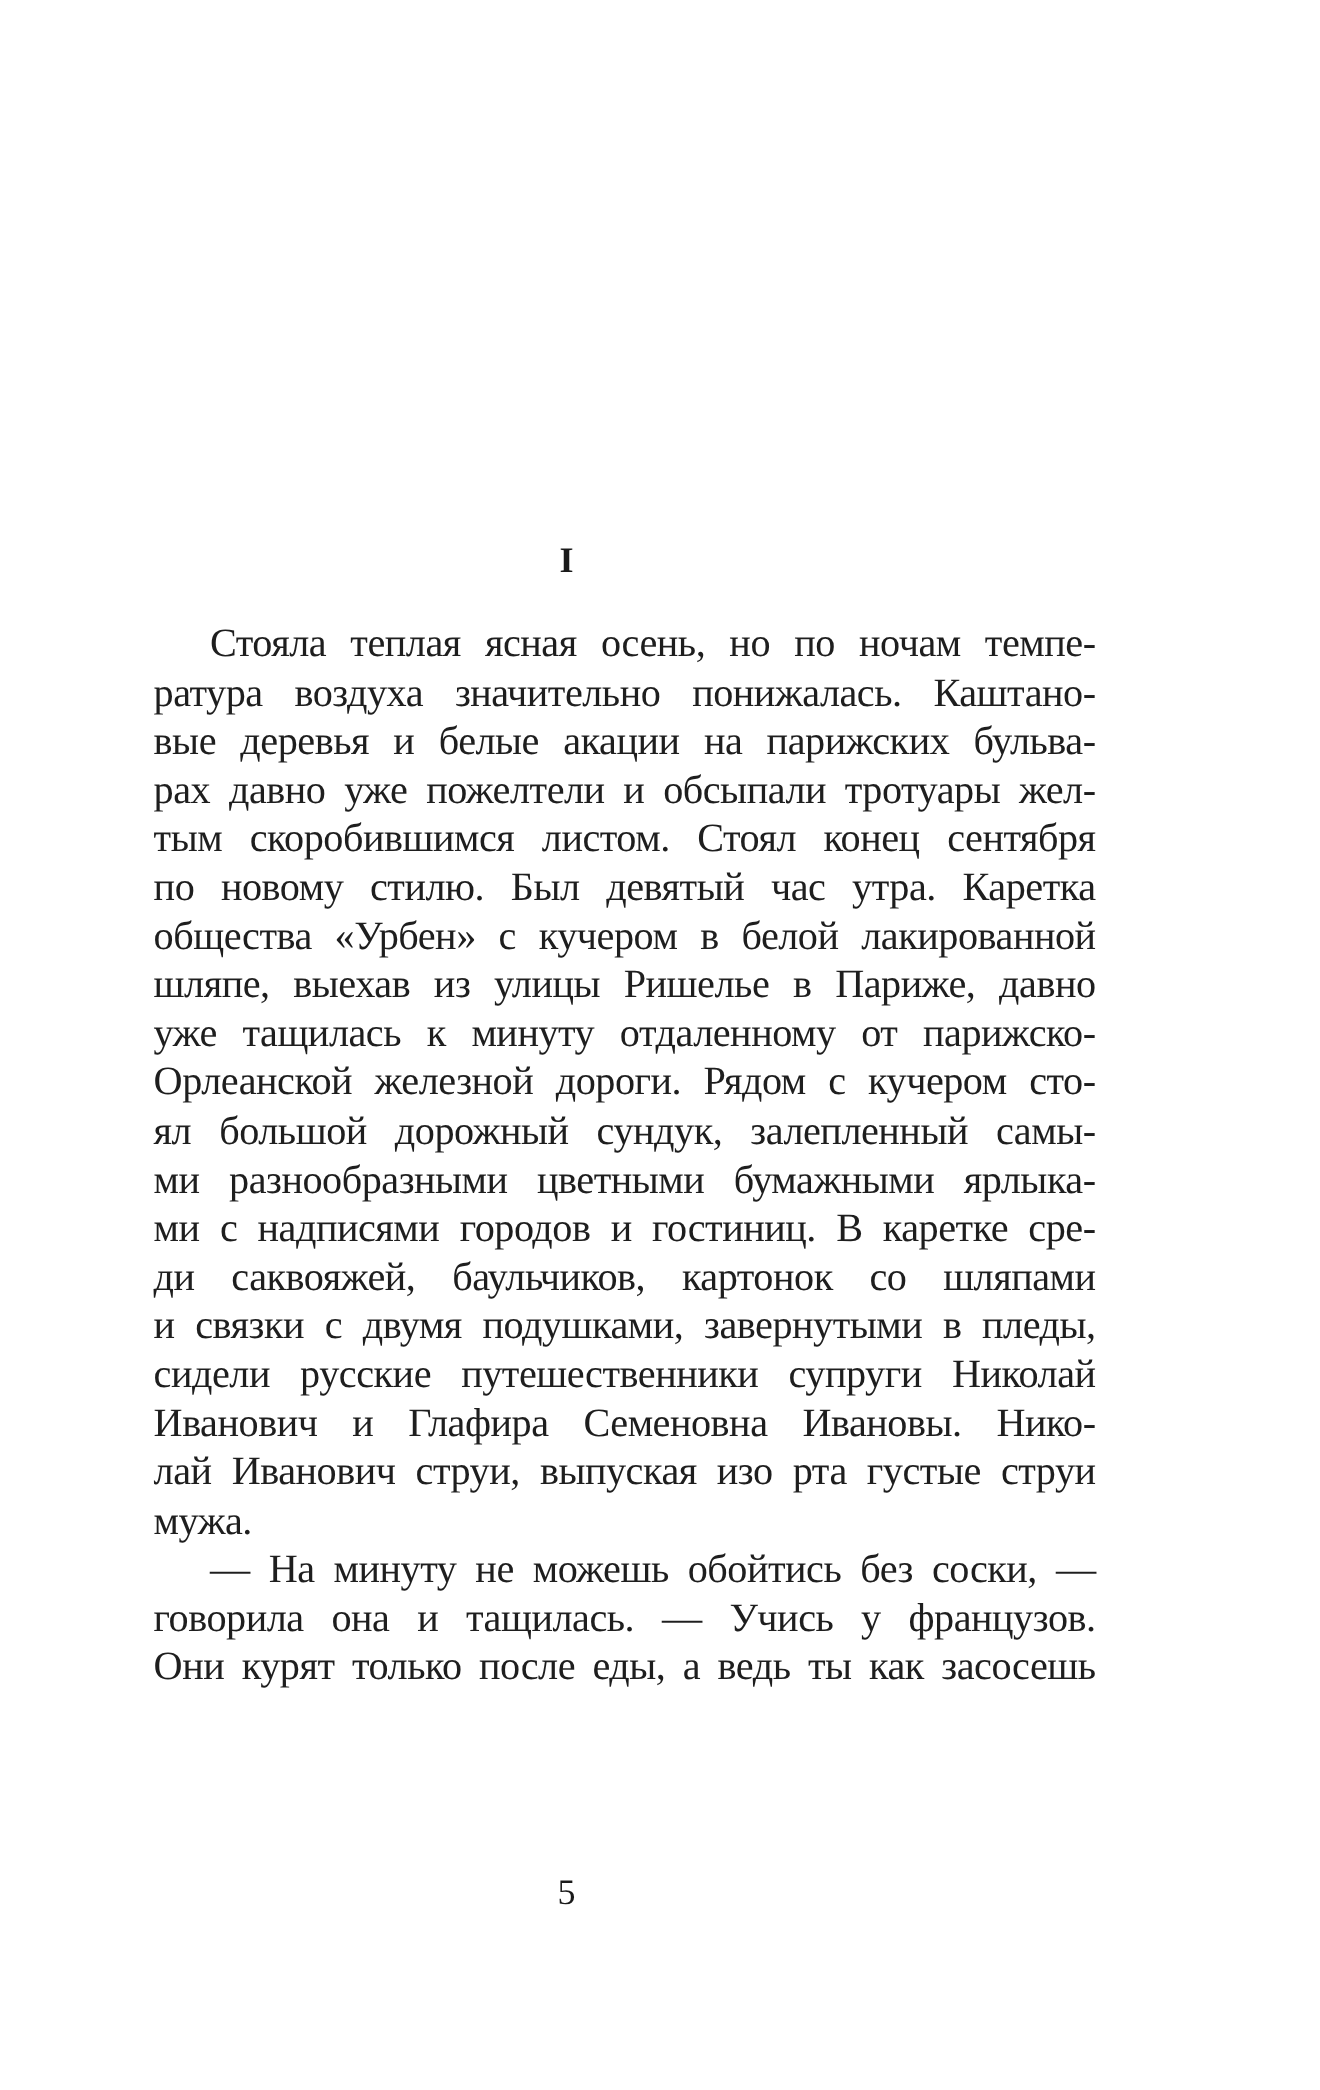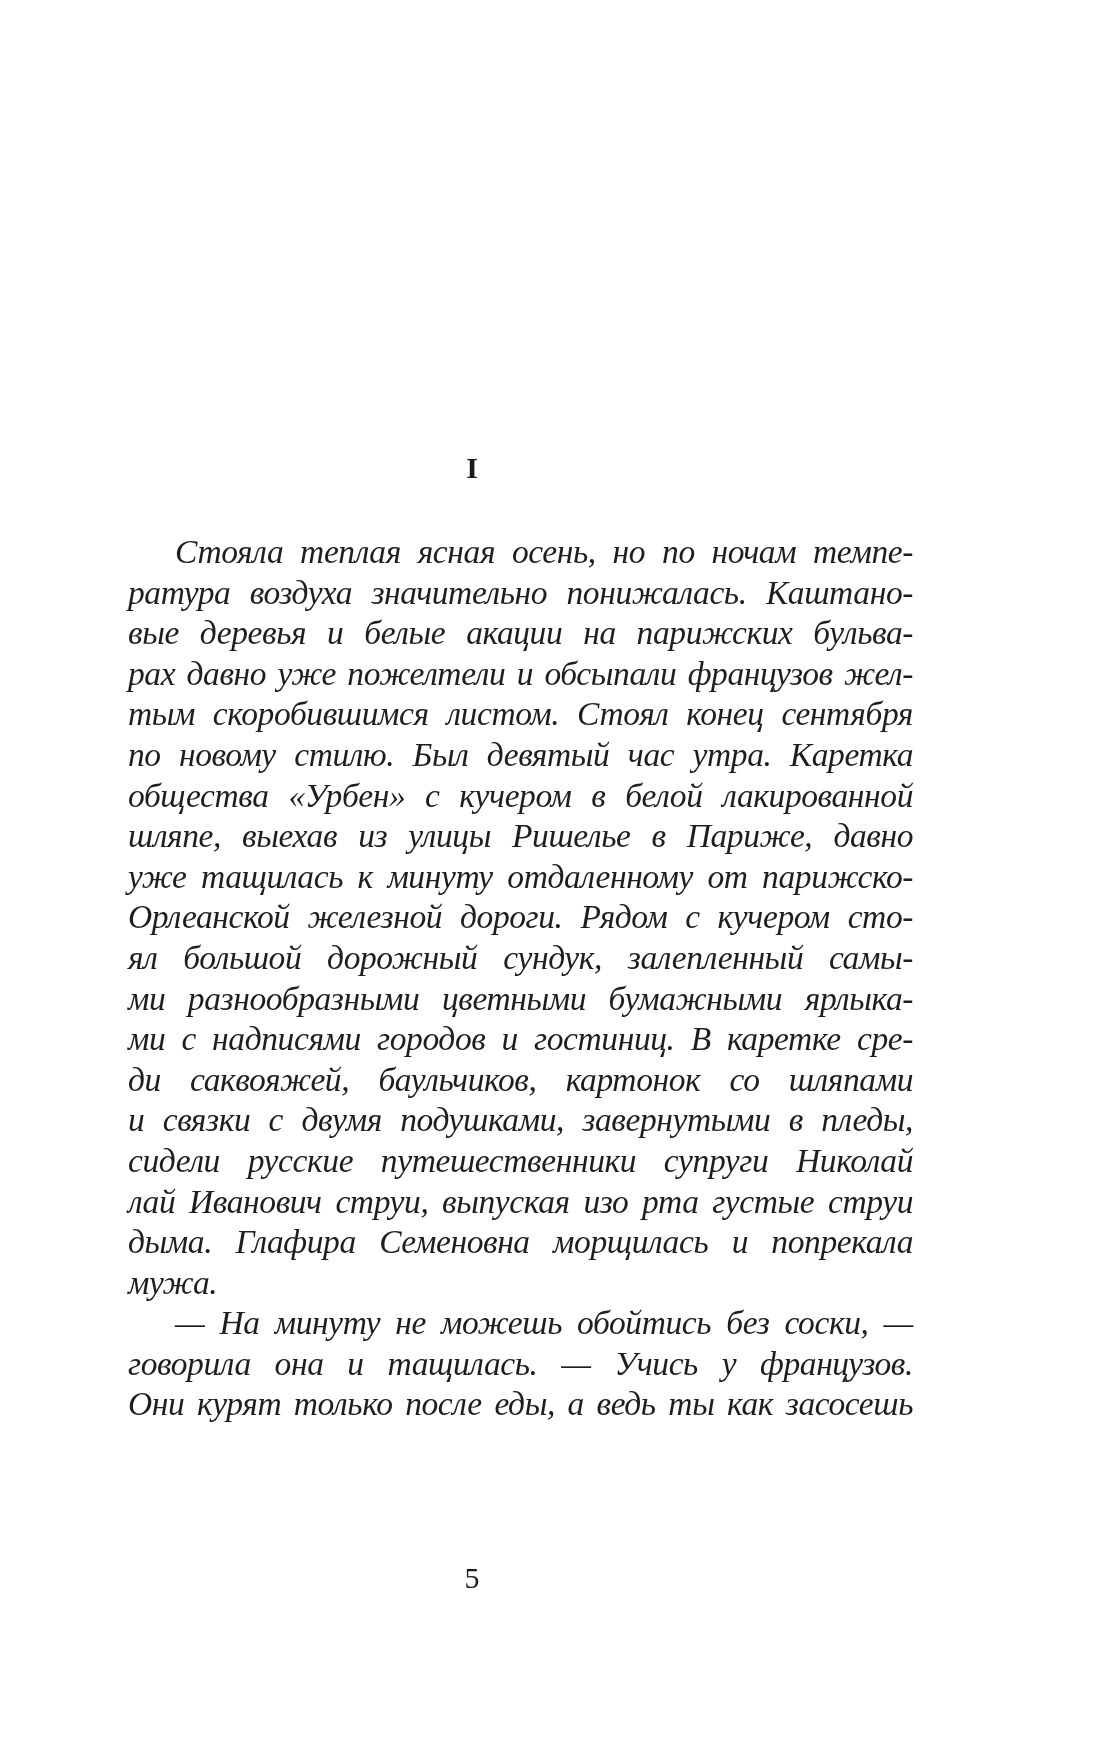"Стояла теплая ясная осень, но" .body-text { font-style: italic -> none; top: 532px -> 517px }
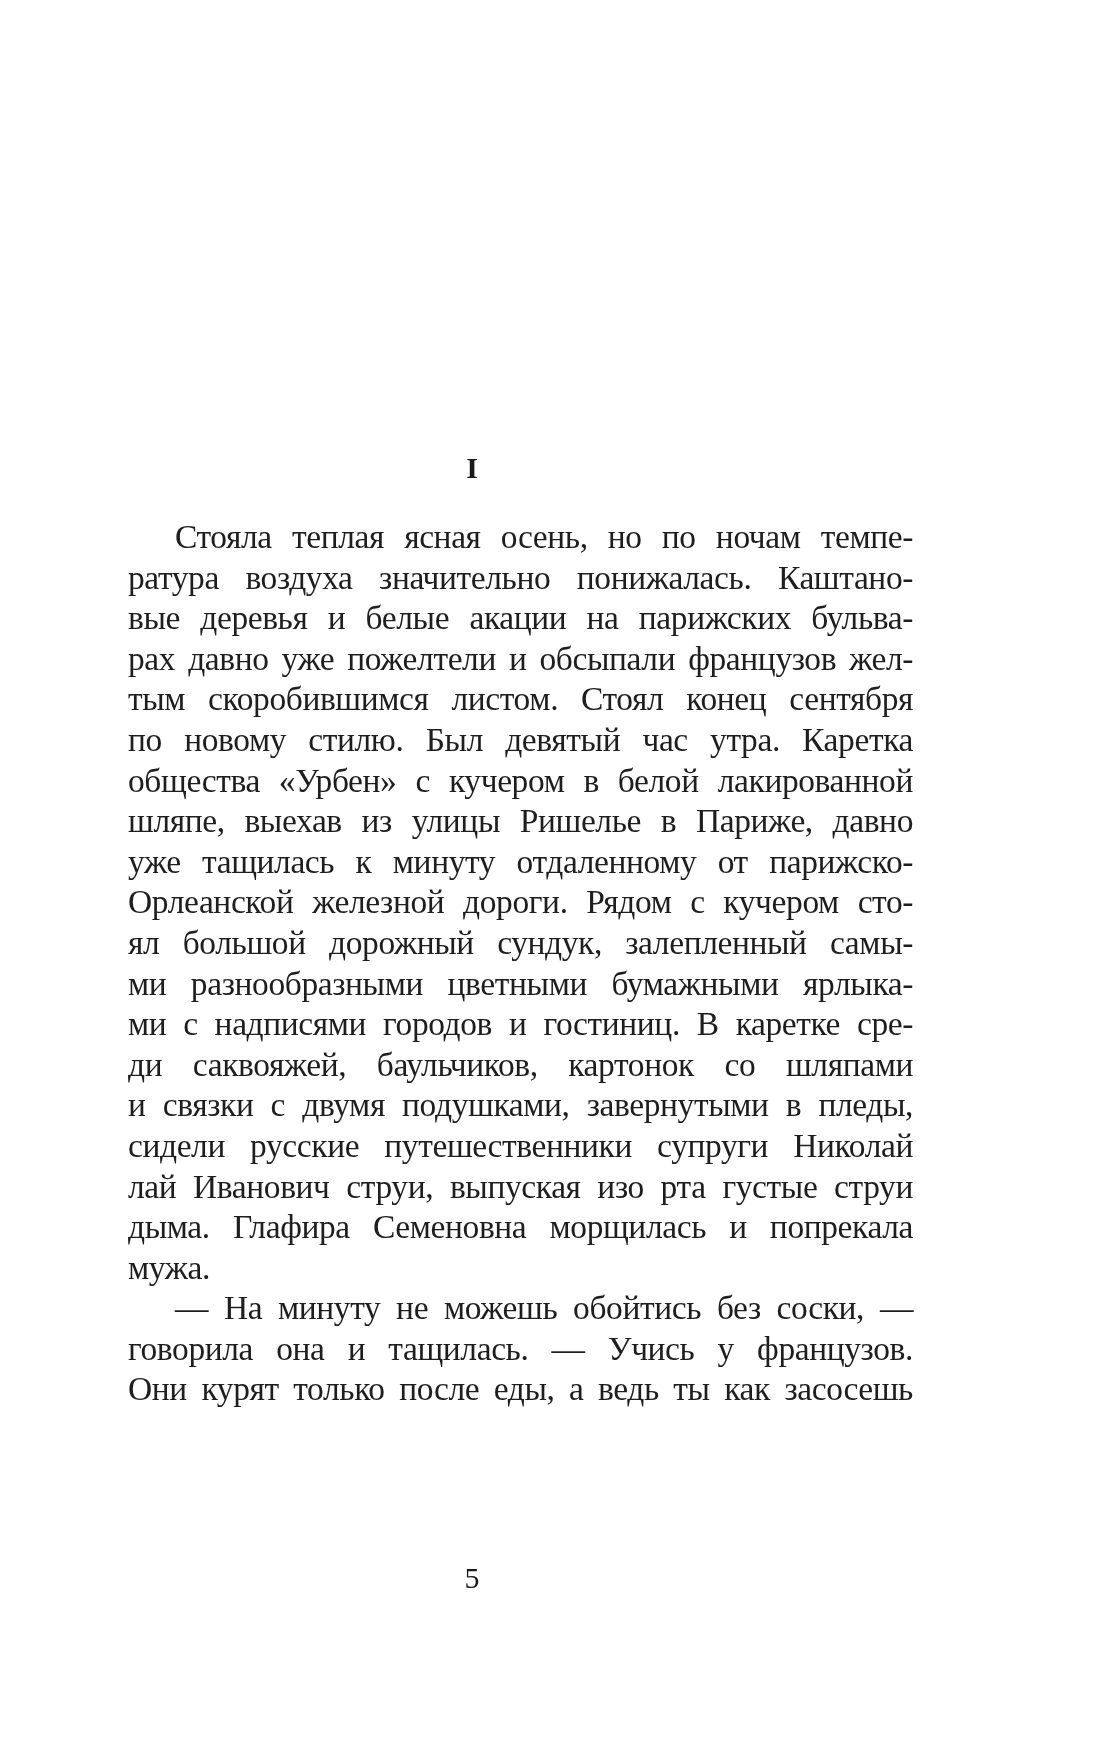"рах давно уже пожелтели и" span.line { text: французов -> тротуары }
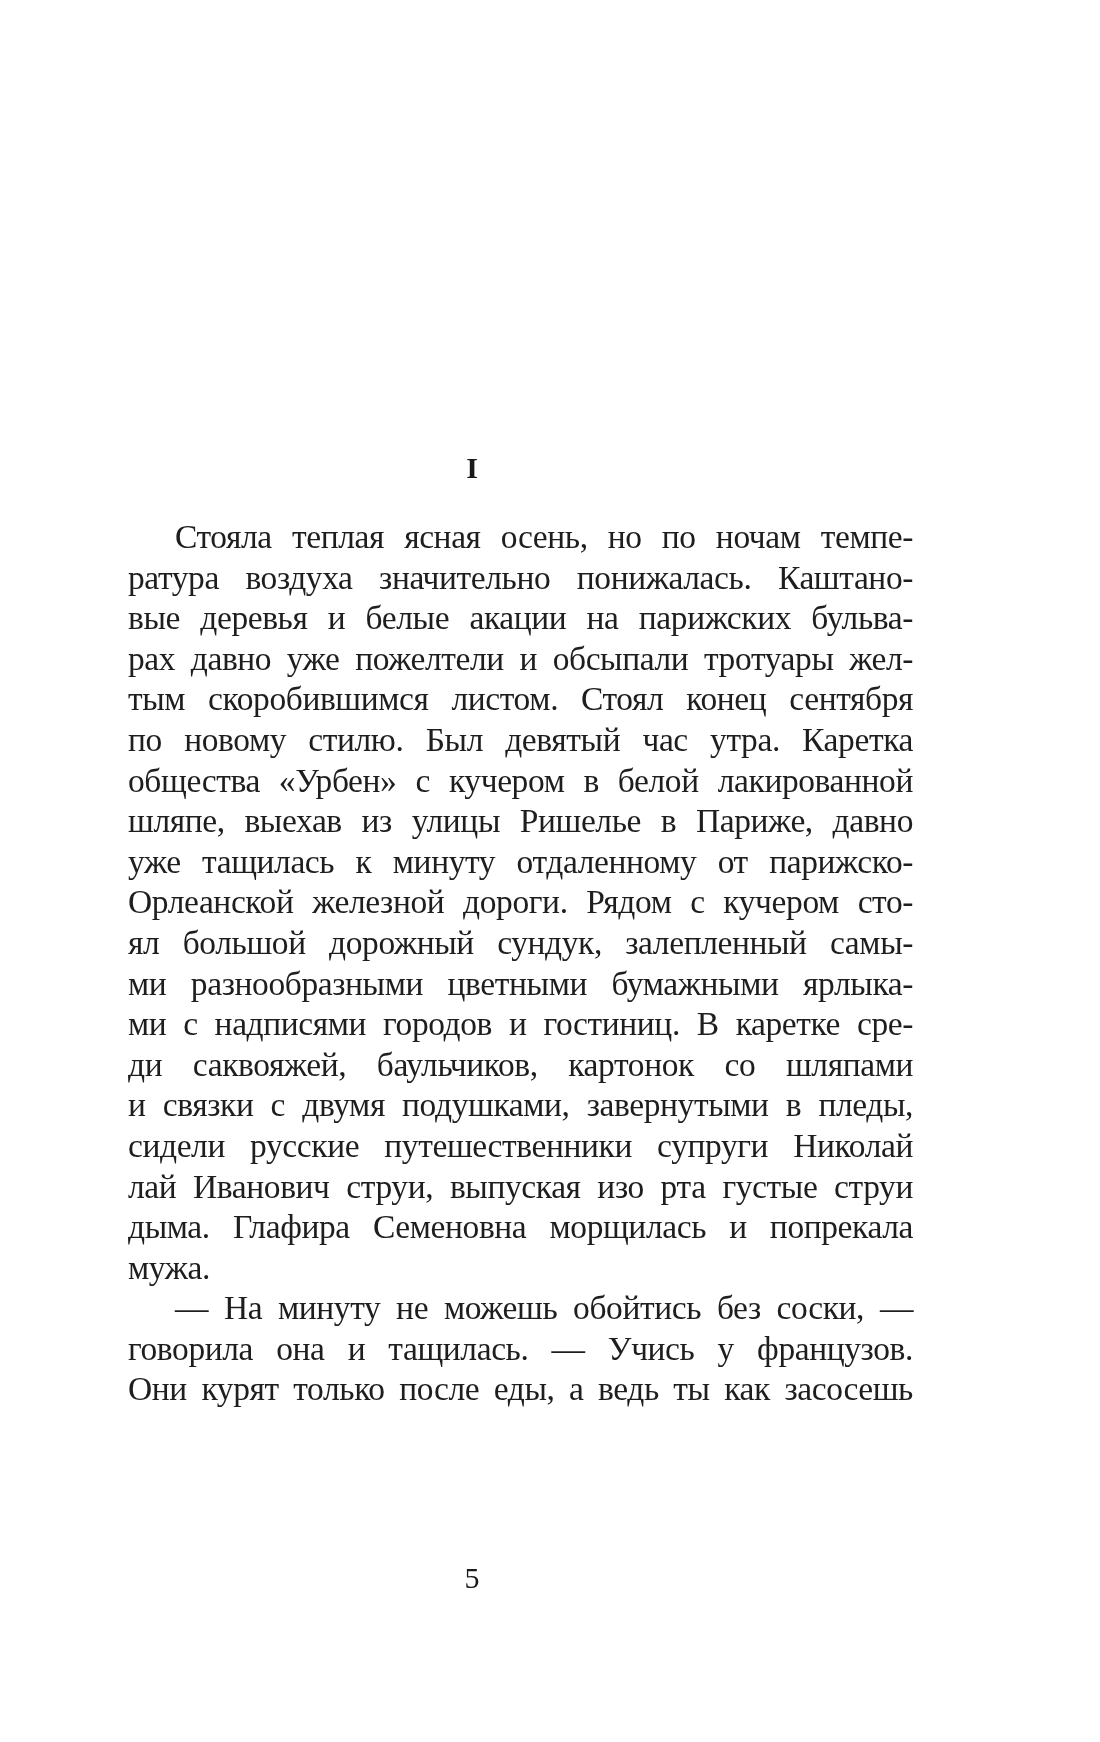"Иванович и Глафира Семеновна Ивановы." span.line { html: none -> <span>Иванович и Глафира Семеновна Ивановы. Нико-</span> }
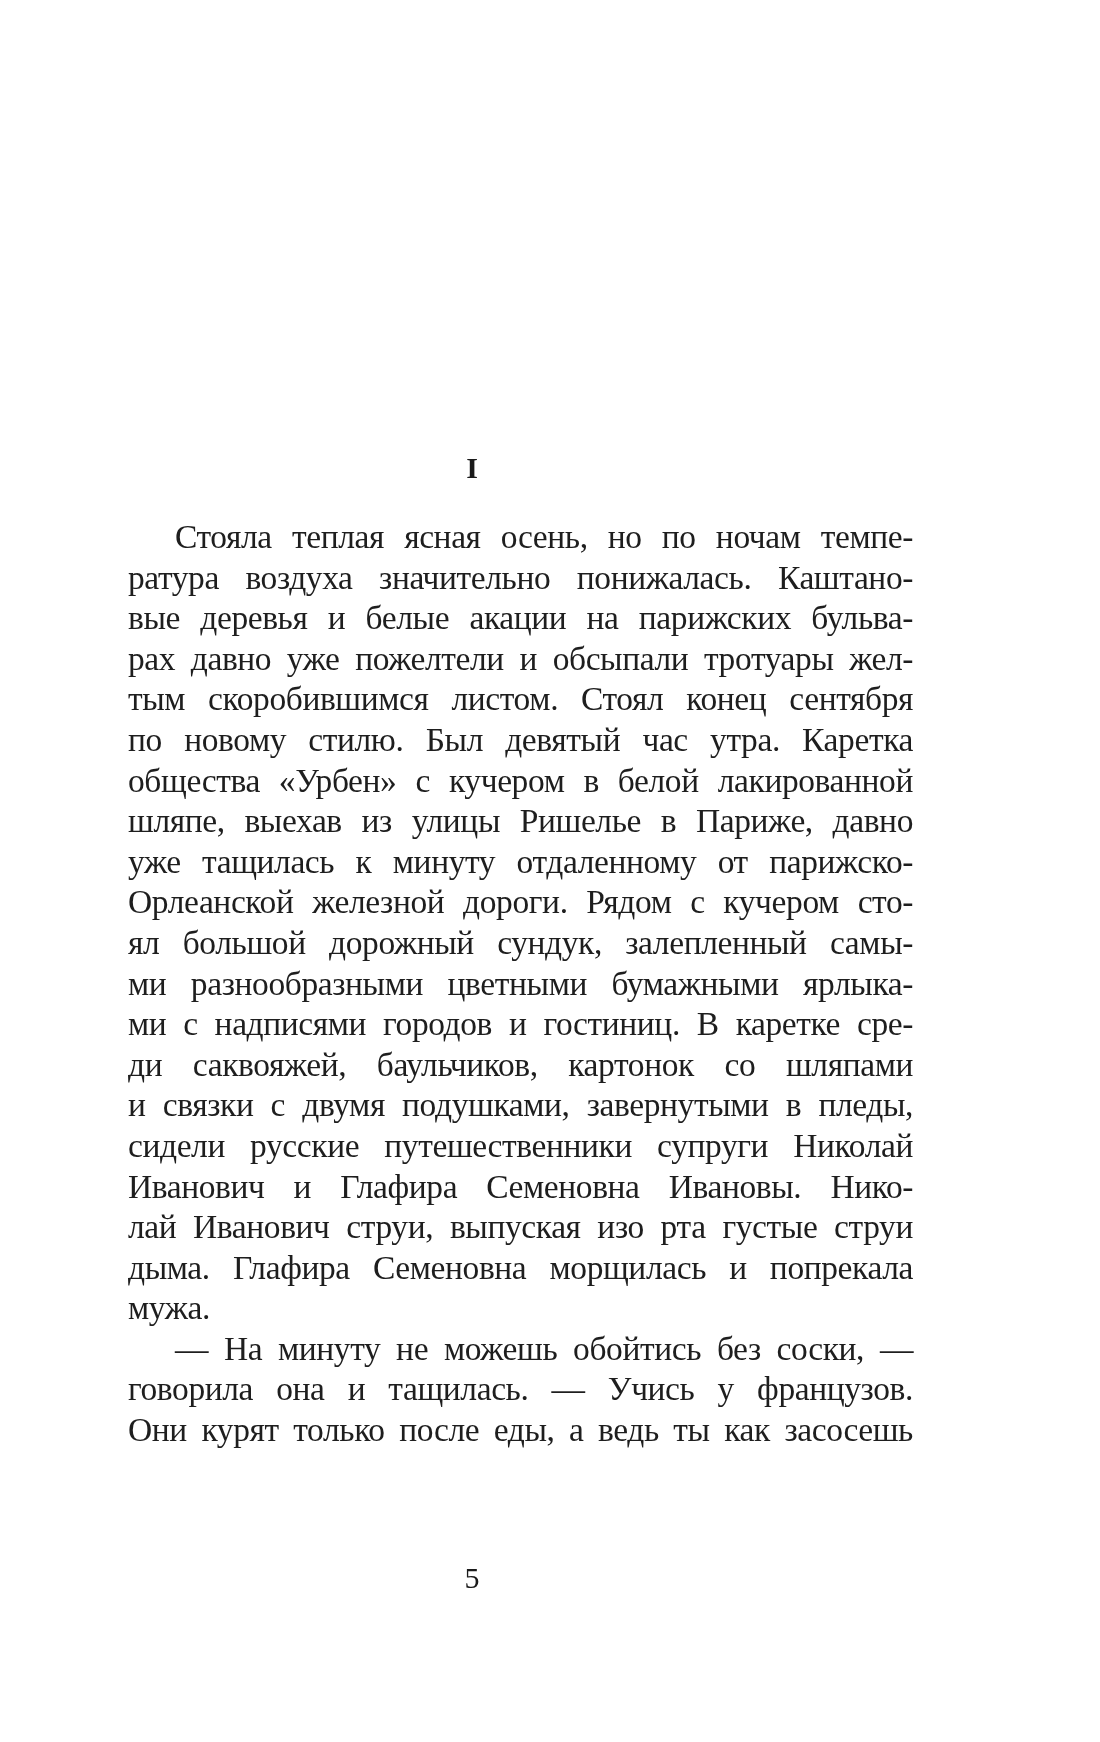"дыма. Глафира Семеновна морщилась и" span.line { html: <span>дыма. Глафира Семеновна морщилась и попрекала</span> -> none }
